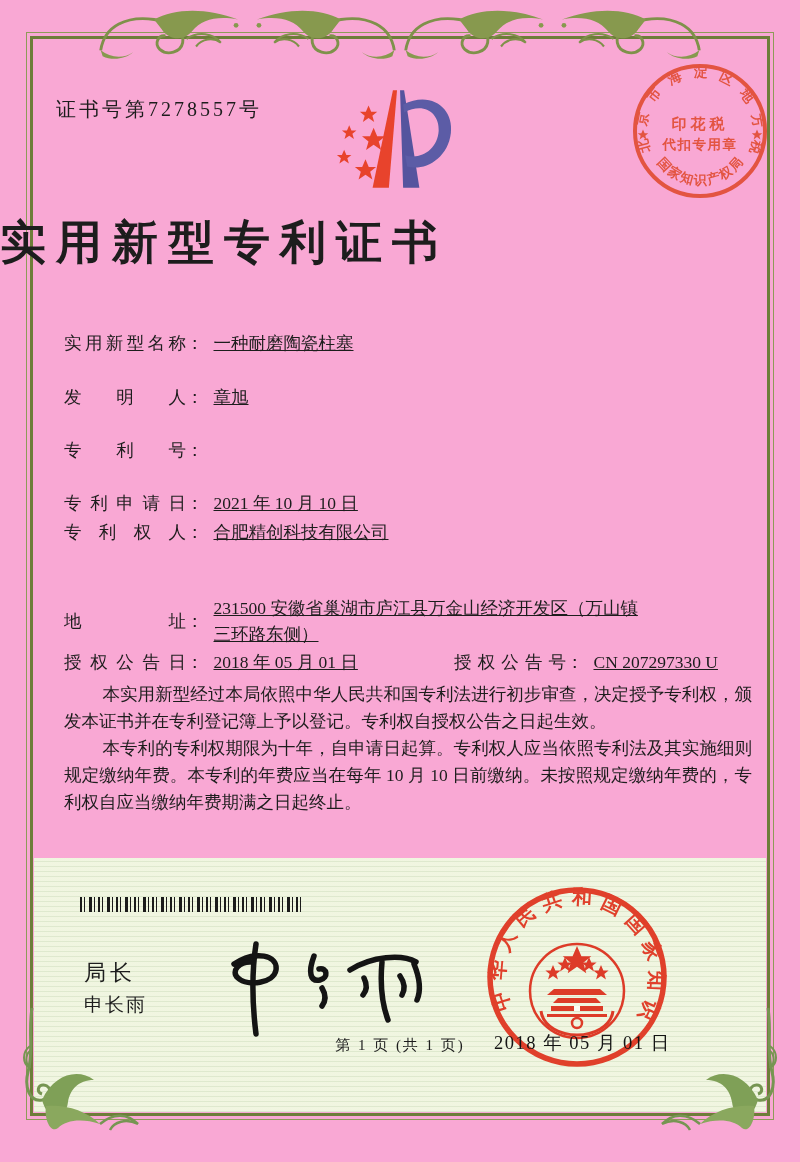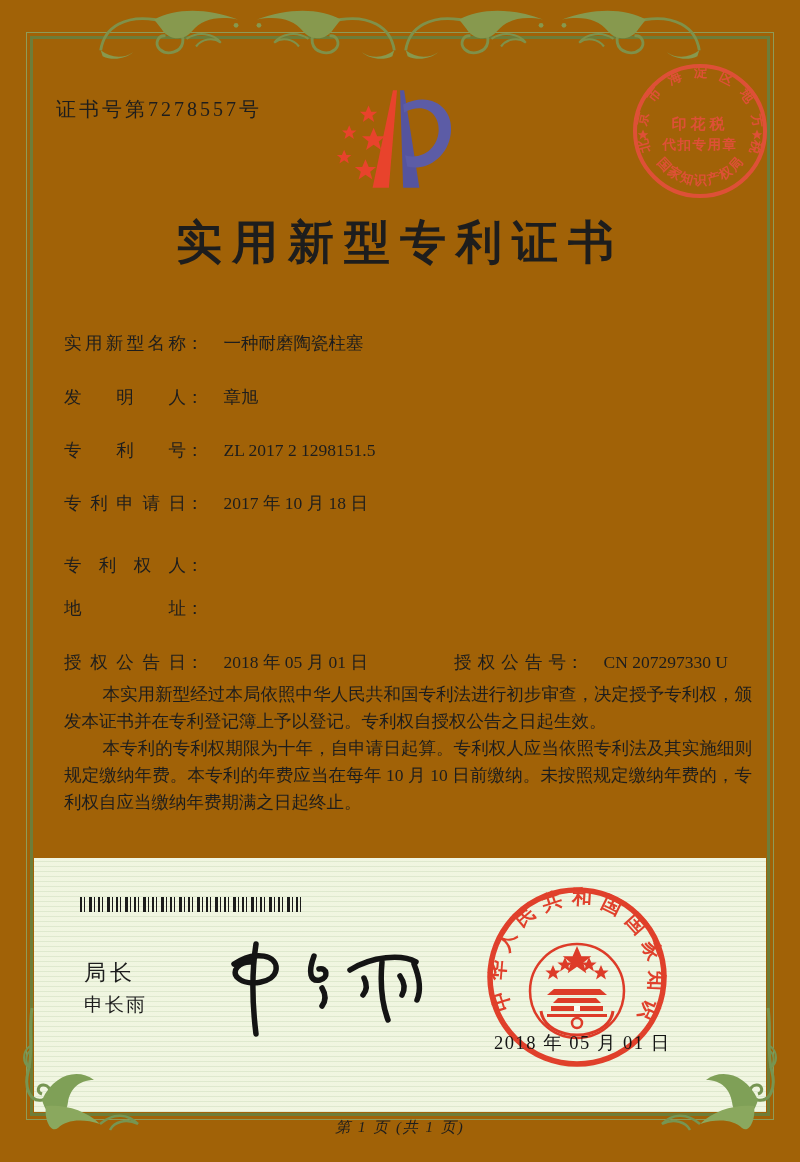"证书号第7278557号" .page { background: #a16207 -> #f9a8d4 }
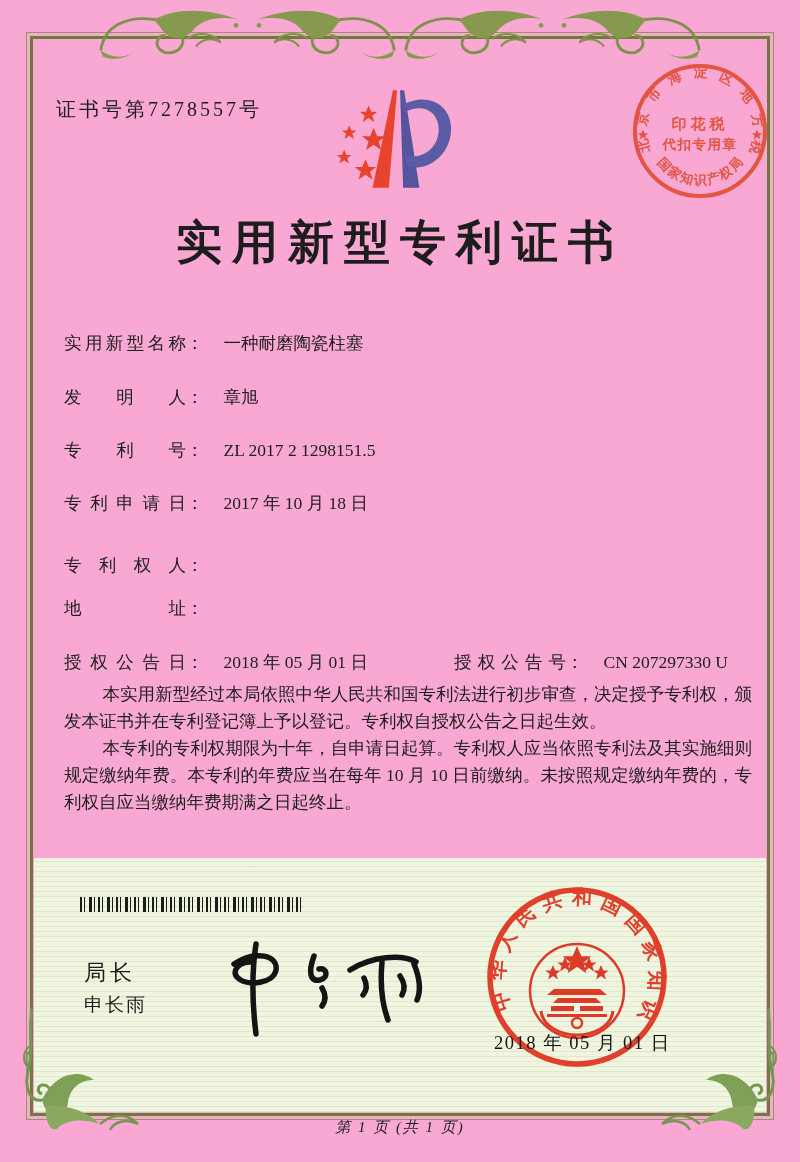"实用新型专利证书" .title { text-align: center -> none }
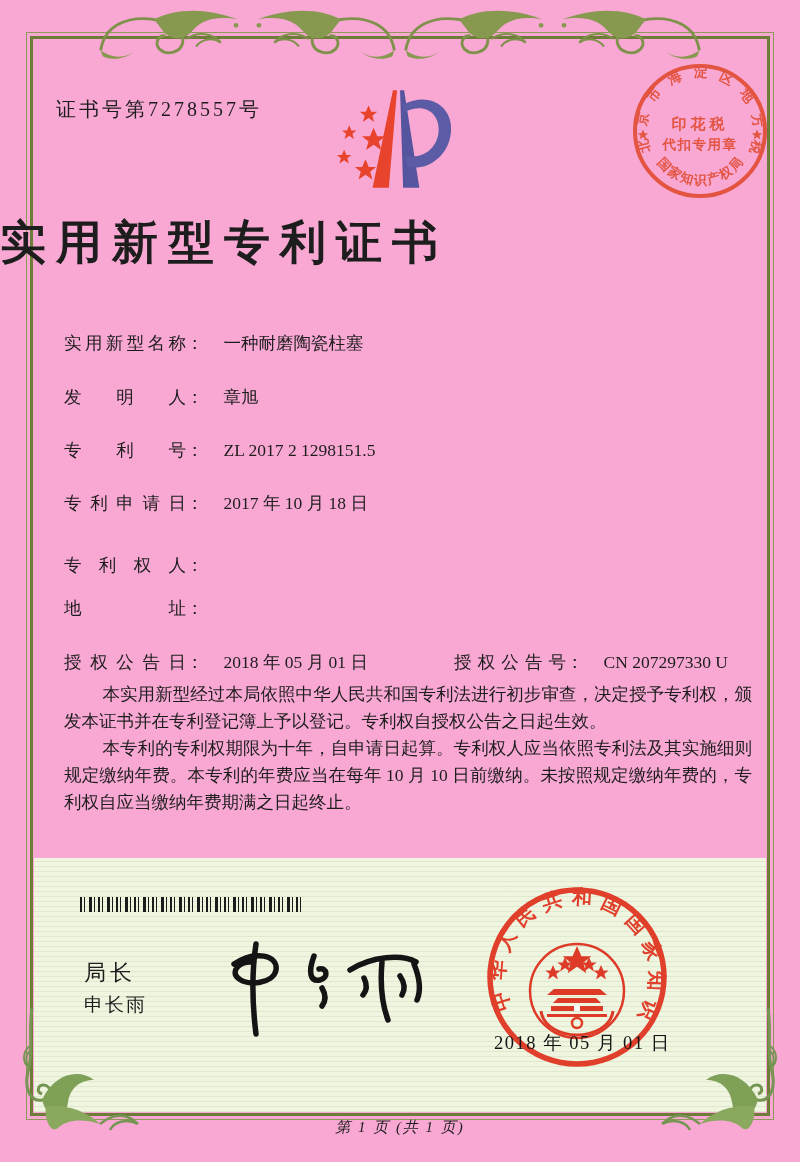"一种耐磨陶瓷柱塞" .val { margin-left: 20px -> 10px; text-decoration: none -> underline }
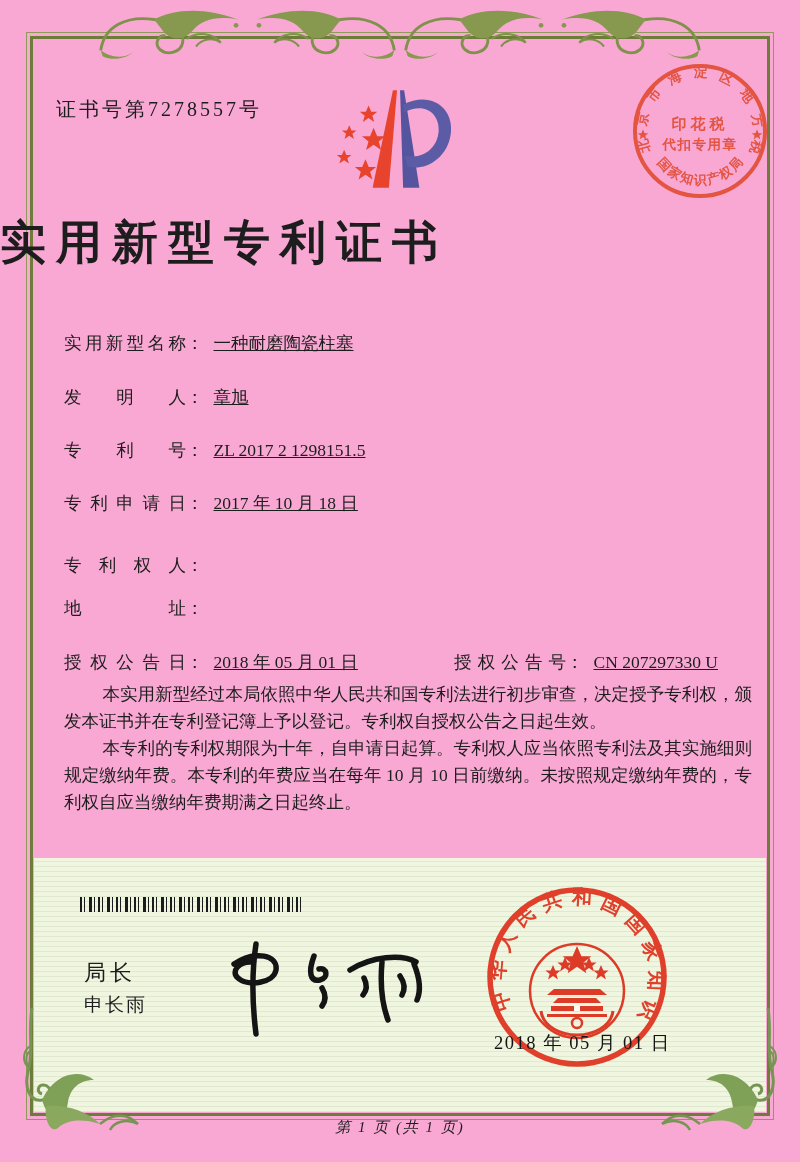"ZL 2017 2 1298151.5" span.val { html: <span>ZL 2017 2 1298151.5</span> -> none }
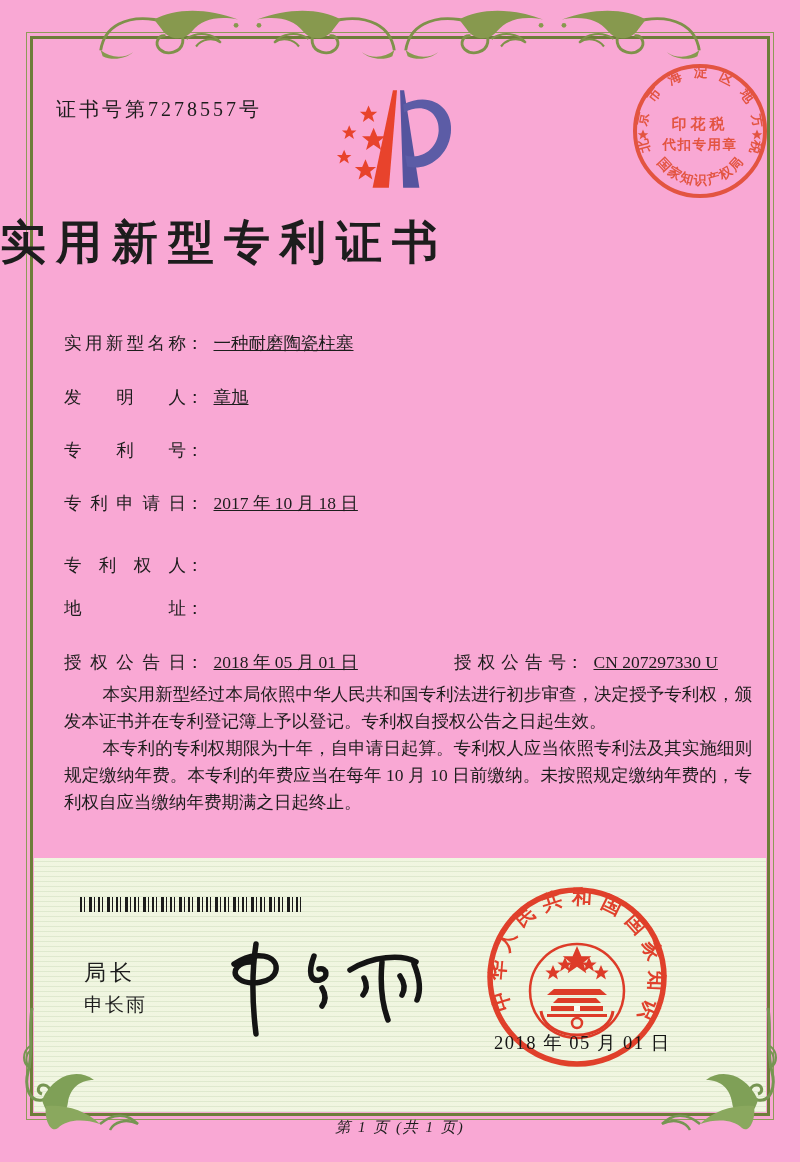"2017 年 10 月 18" span.val { text: 2017 年 10 月 18 -> 2021 年 10 月 10 }
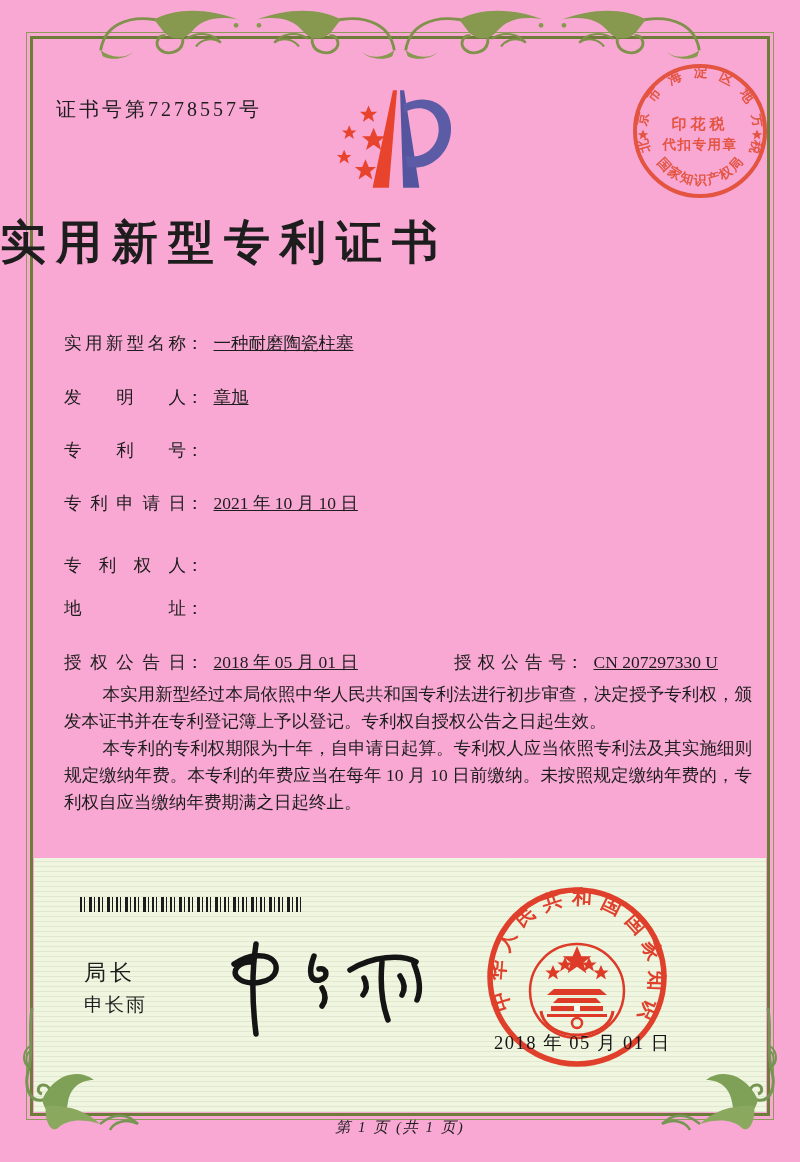"专利权人" div.row { top: 552px -> 519px }
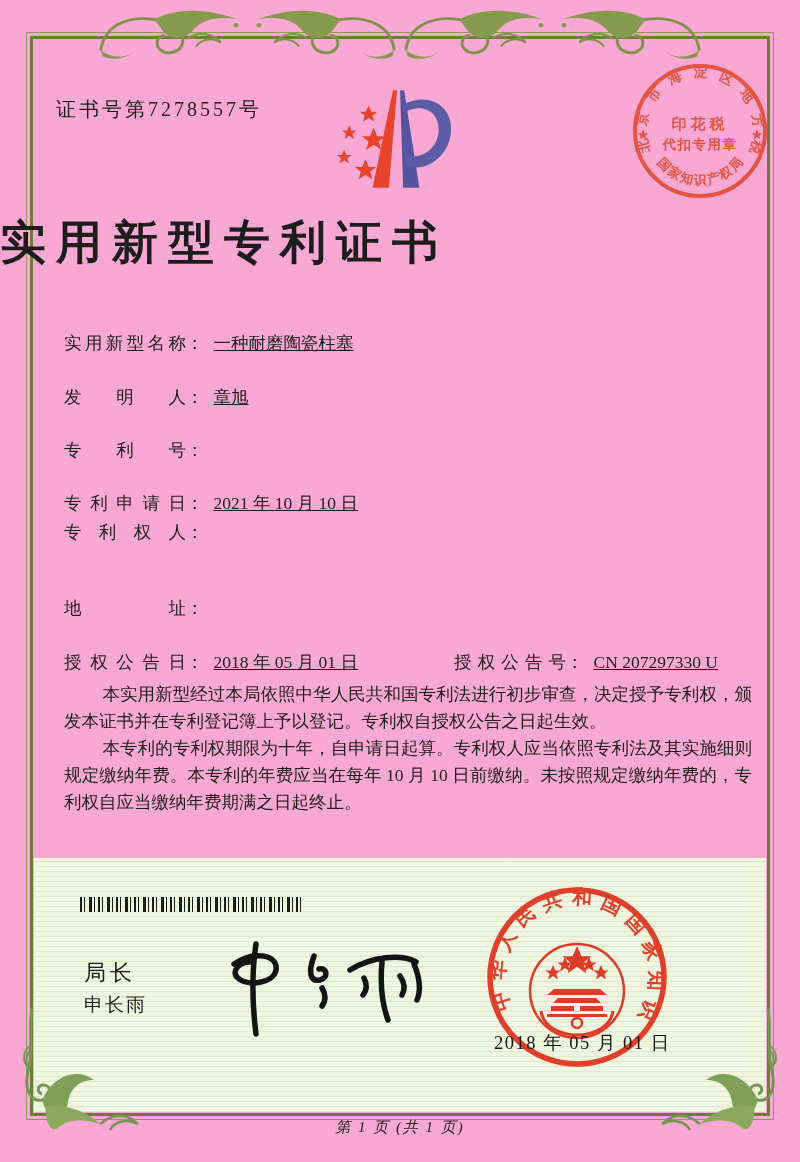"合肥精创科技有限公司" span.val { html: none -> <span>合肥精创科技有限公司</span> }
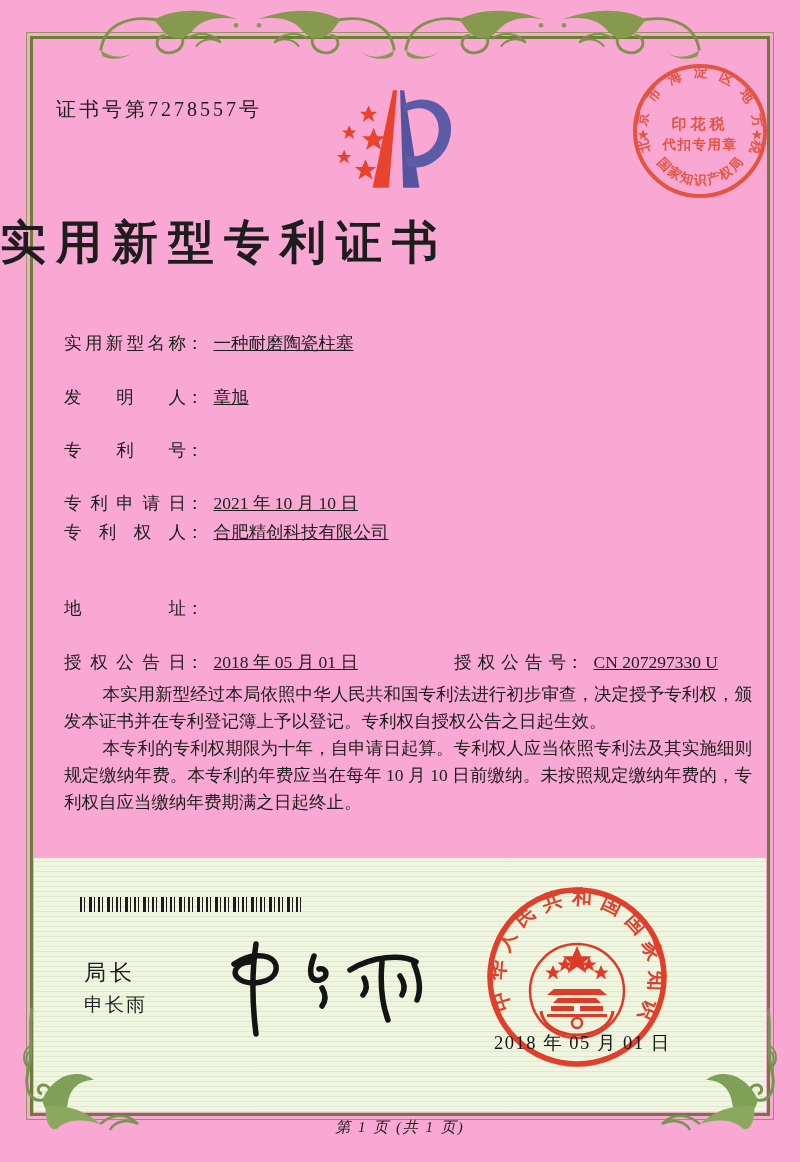"231500 安徽省巢湖市庐江县万金山经济开发区（万山镇" span.val { html: none -> <span> <div>231500 安徽省巢湖市庐江县万金山经济开发区（万山镇</div> <div>三环路东侧）</div> </span> }
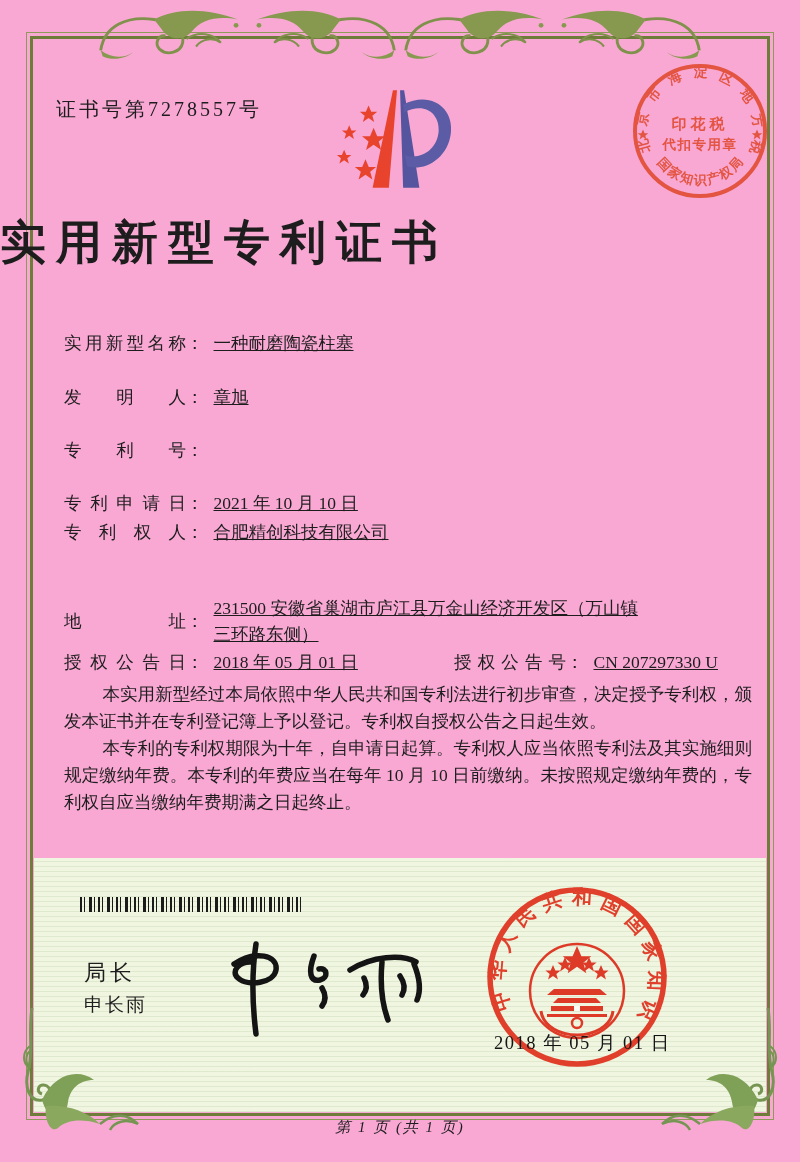"第 1 页 (共 1" .footer { font-style: italic -> none; top: 1118px -> 1036px }
